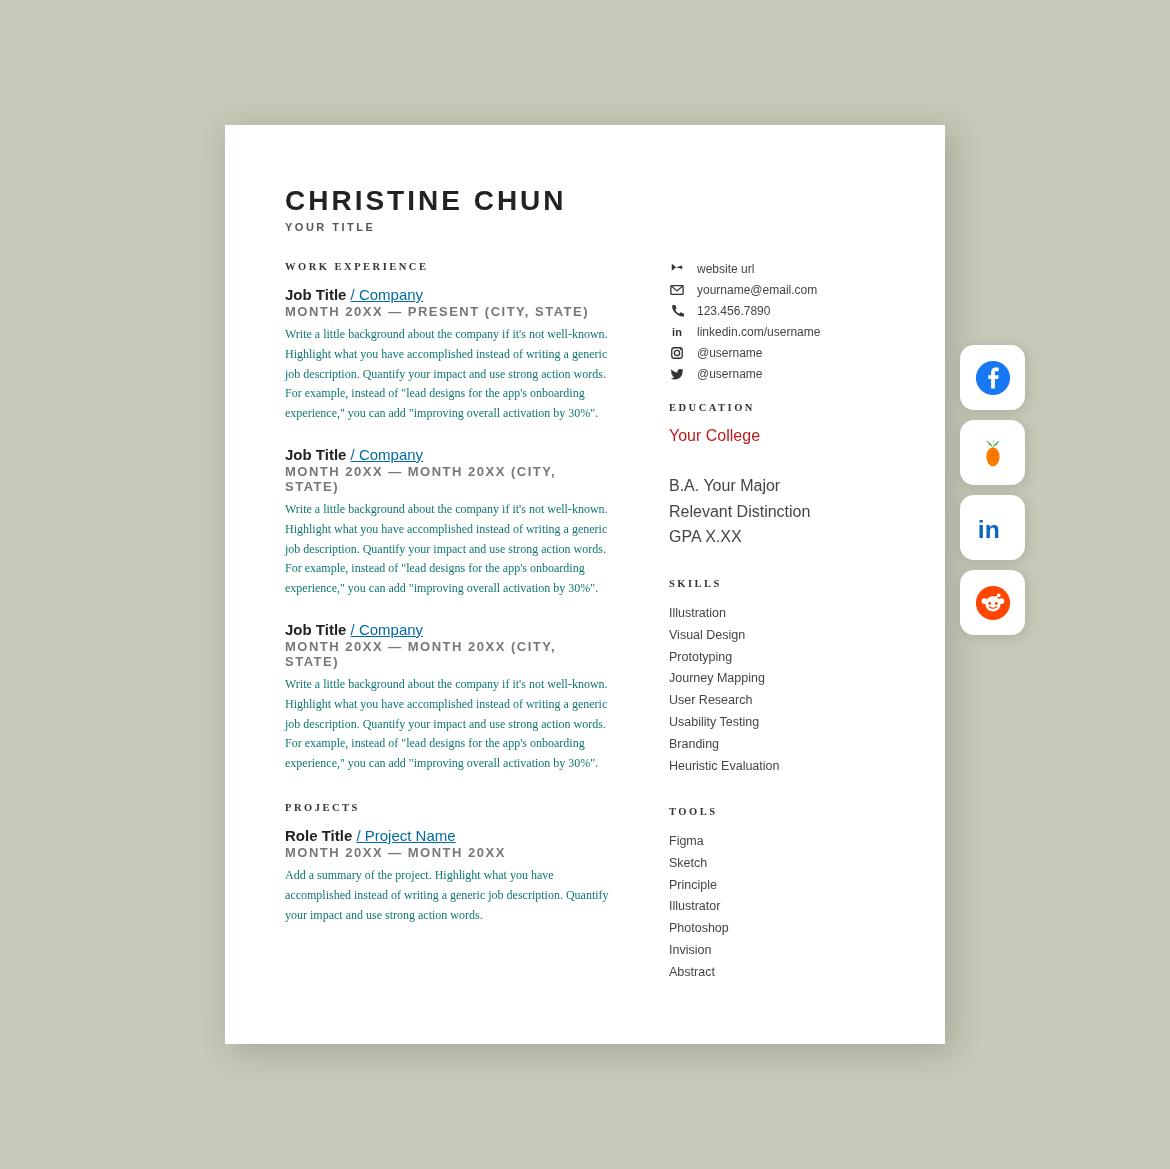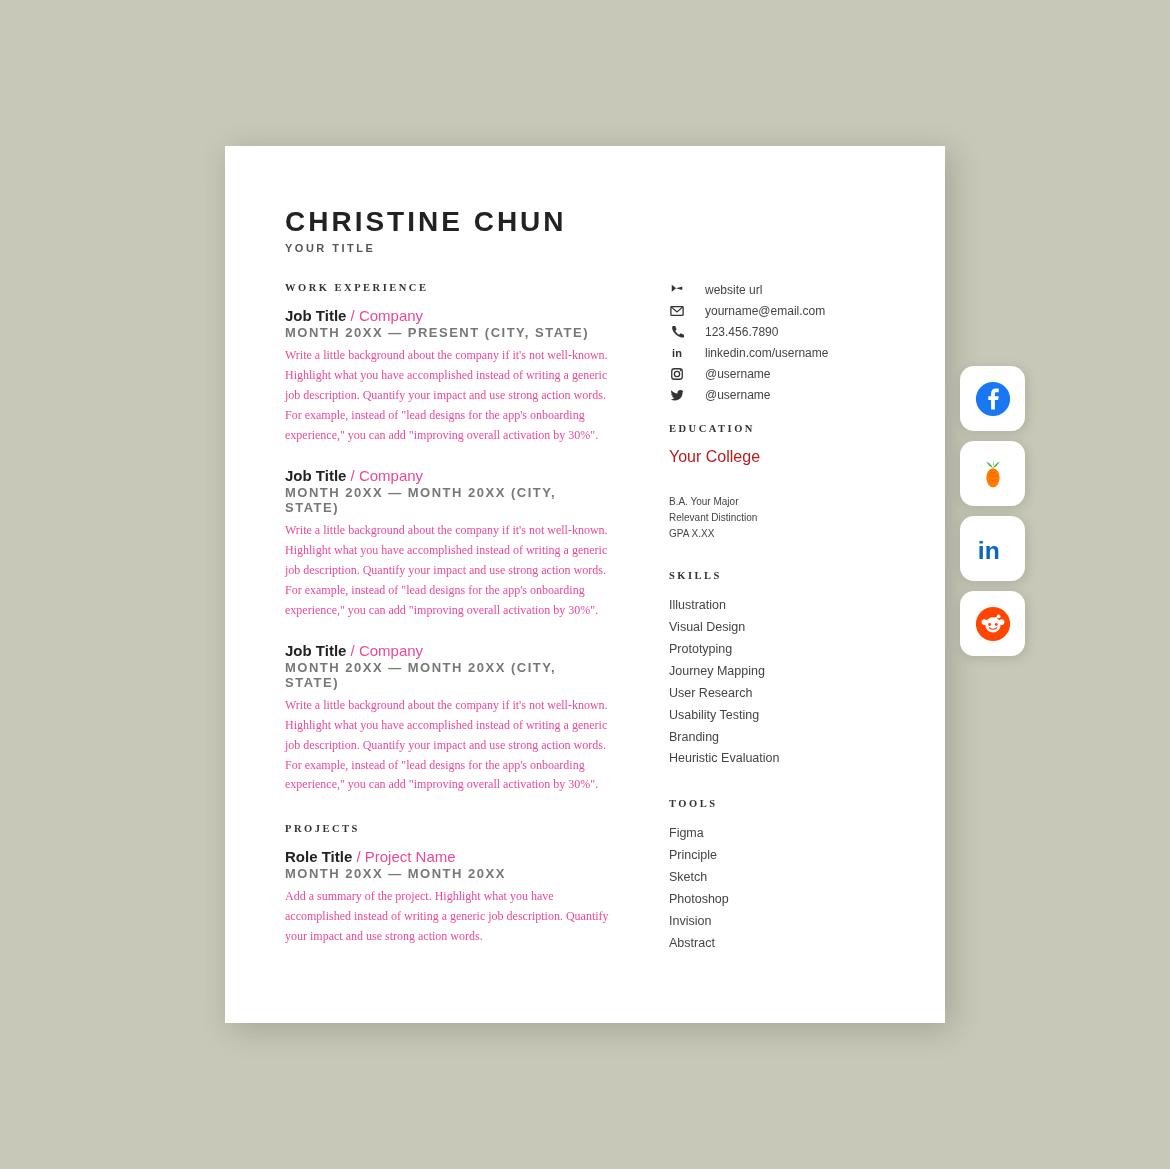"website url" .contact-list li { gap: 20px -> 12px }
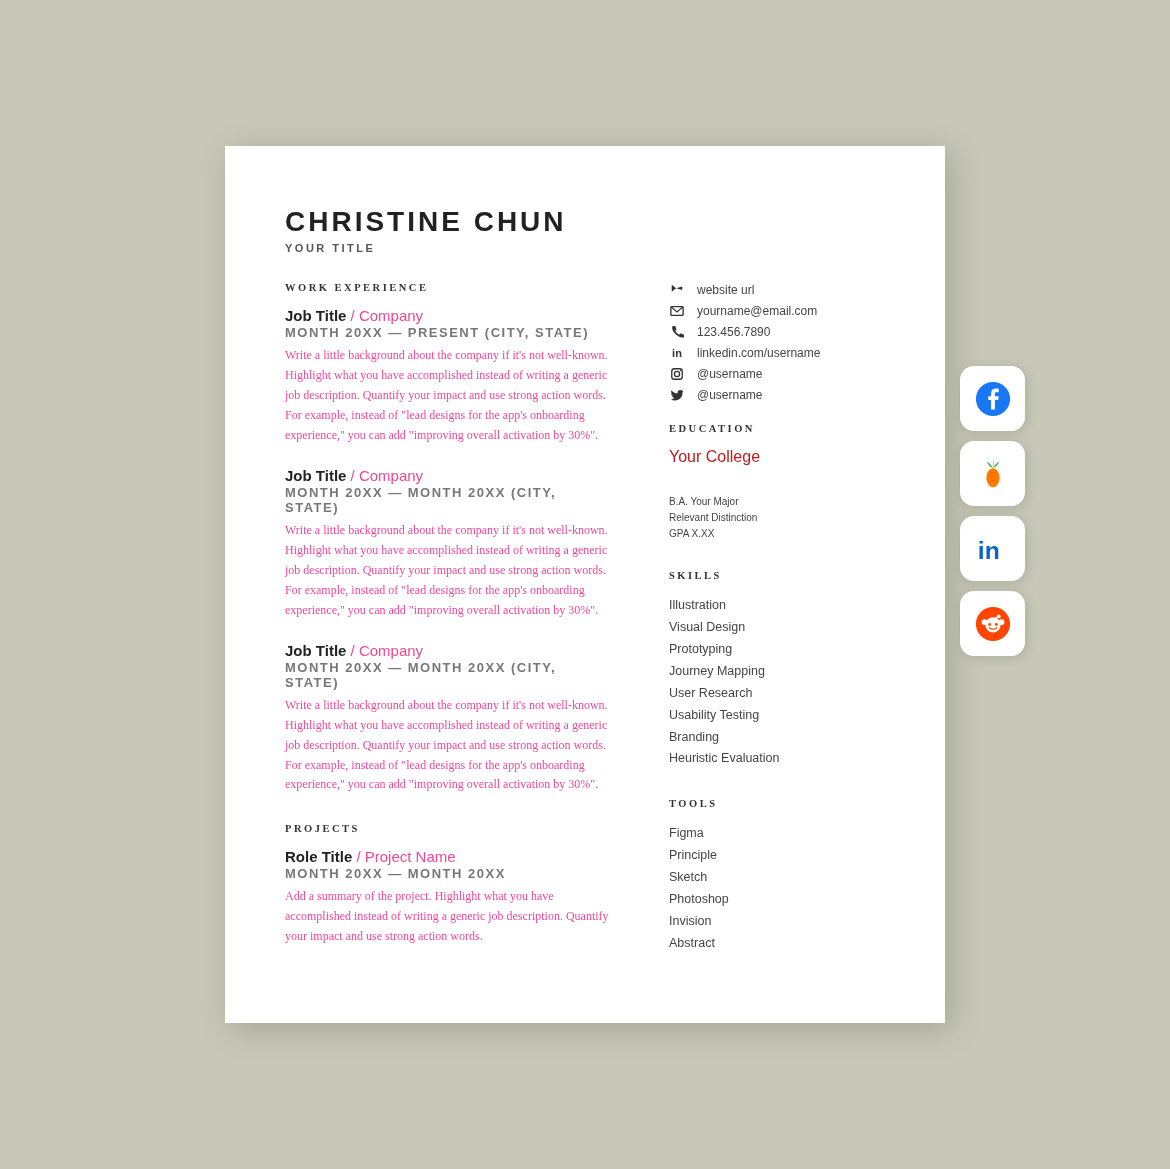"/ Company" .job-title span.company { color: #ec4899 -> #0369a1; text-decoration: none -> underline }
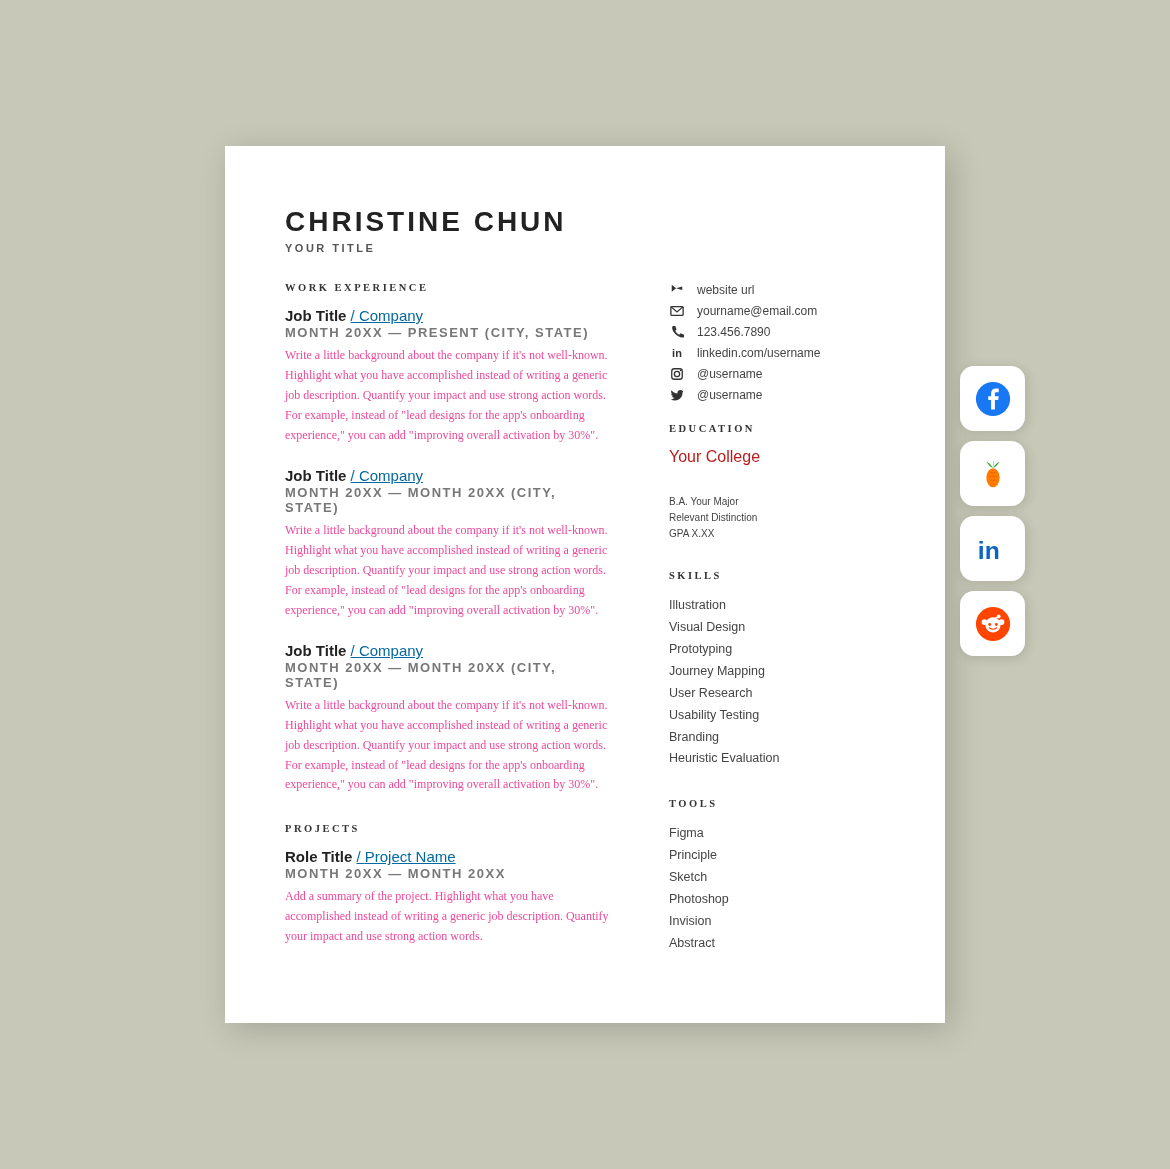"Write a little background about" .job-desc { color: #ec4899 -> #0f766e }
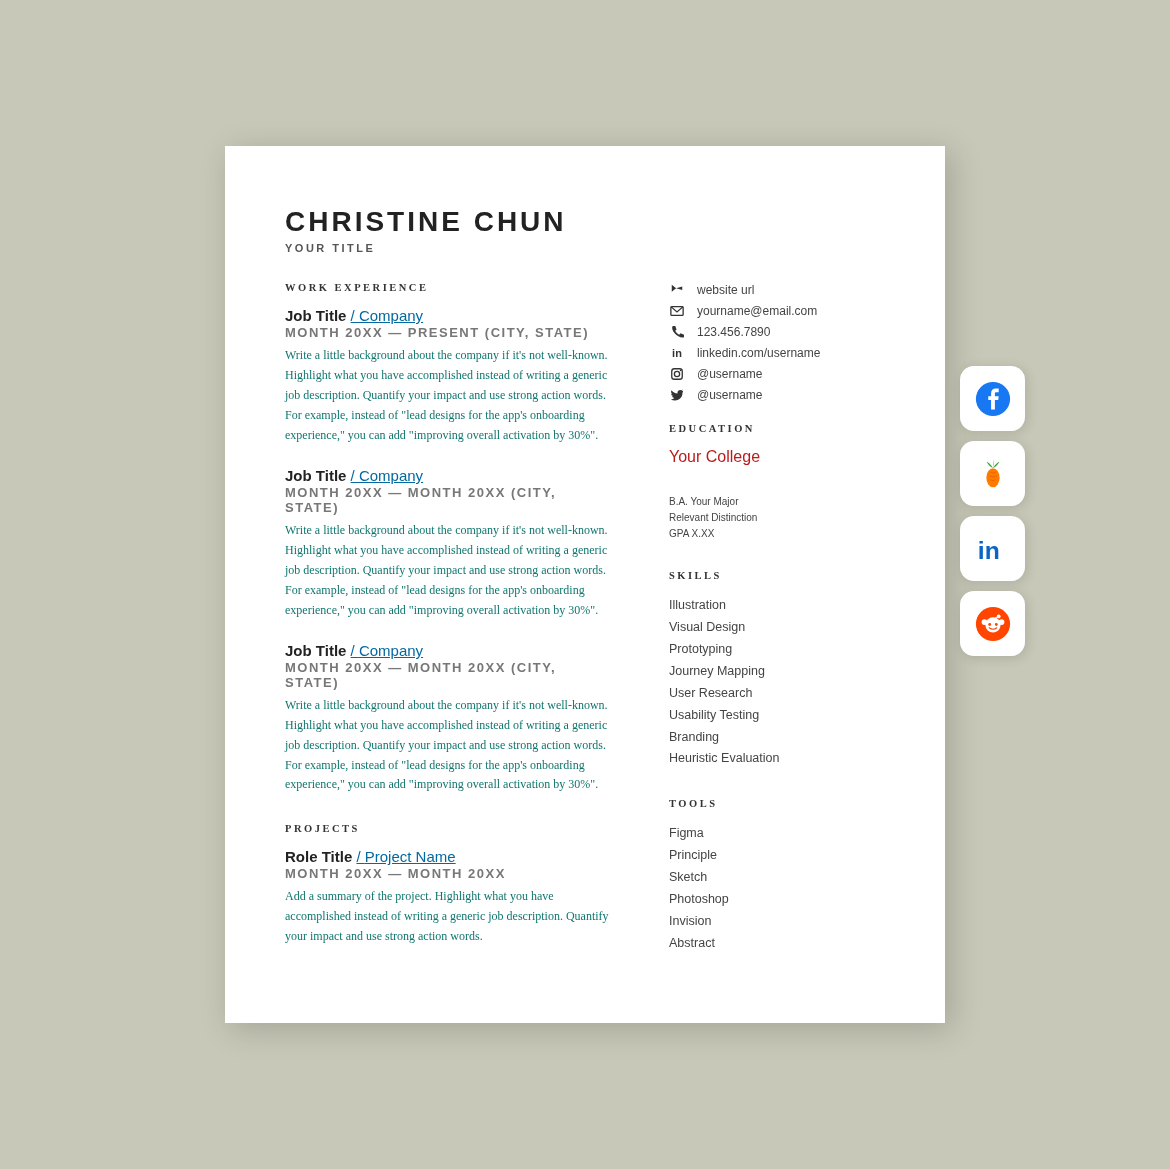"B.A. Your Major" .edu-detail { font-size: 10px -> 16px }
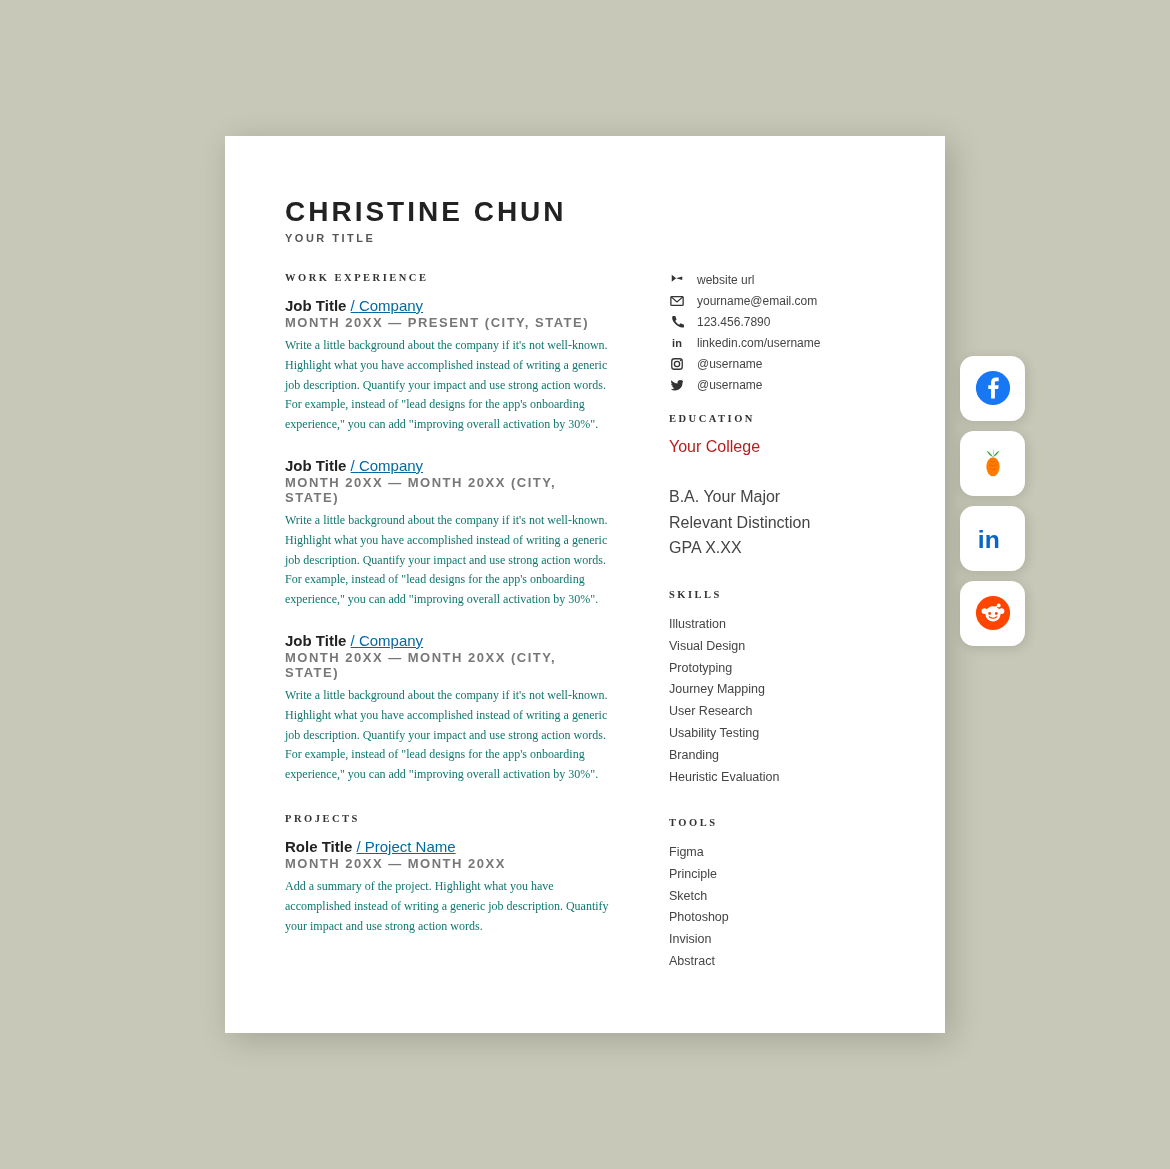"Principle" li { order: before "Sketch" -> after "Sketch" }
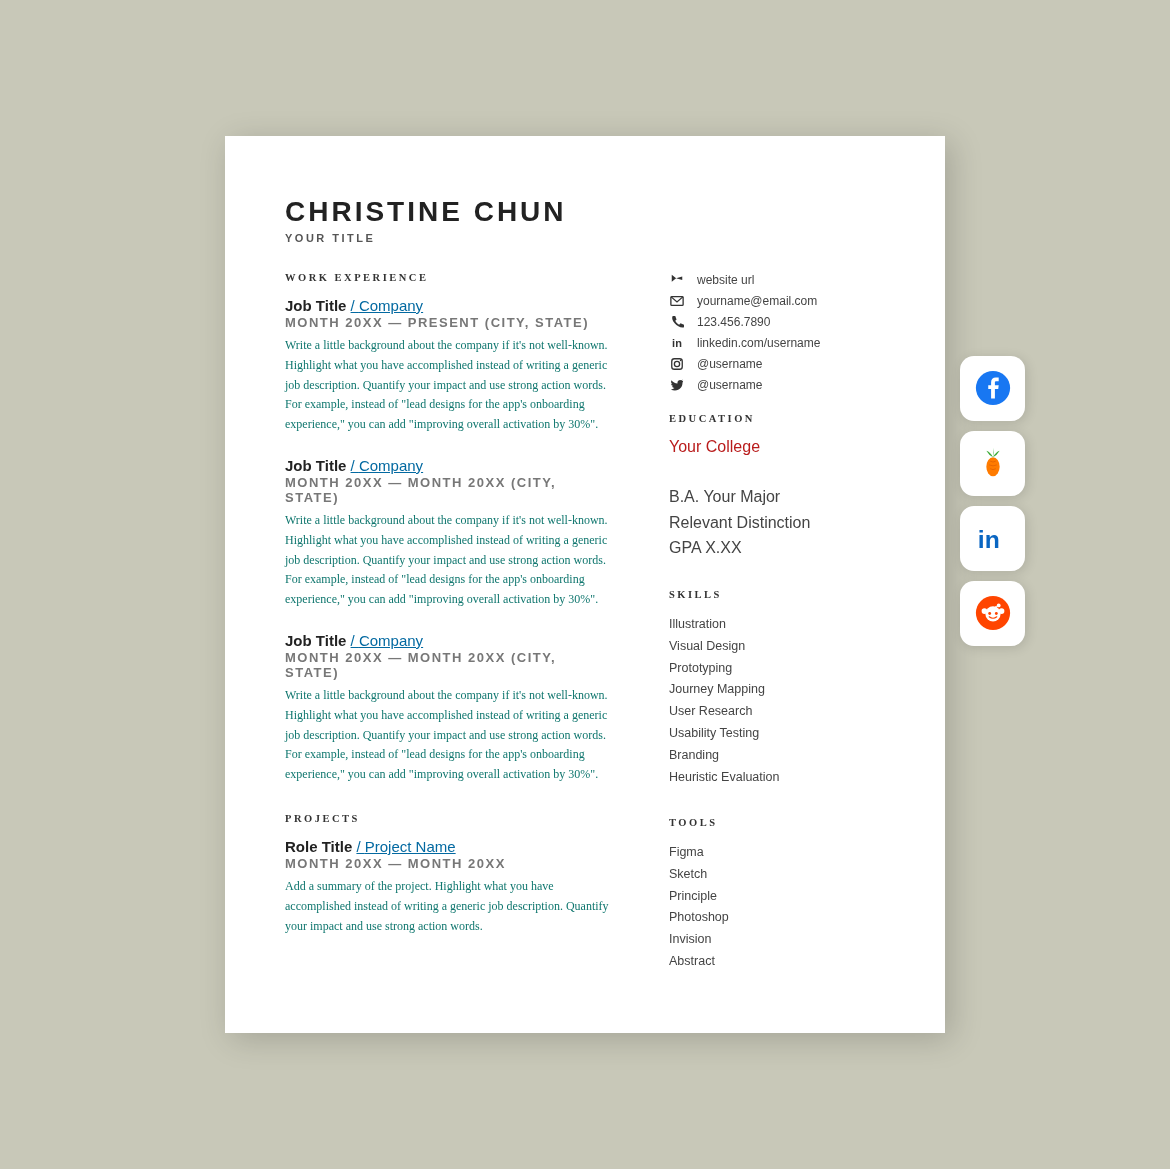"Illustrator" li { html: none -> <li>Illustrator</li> }
